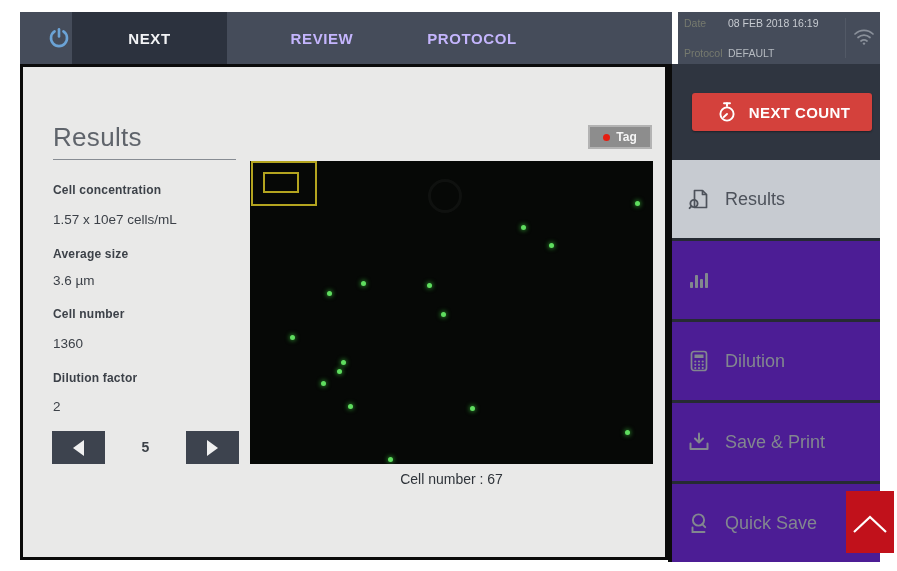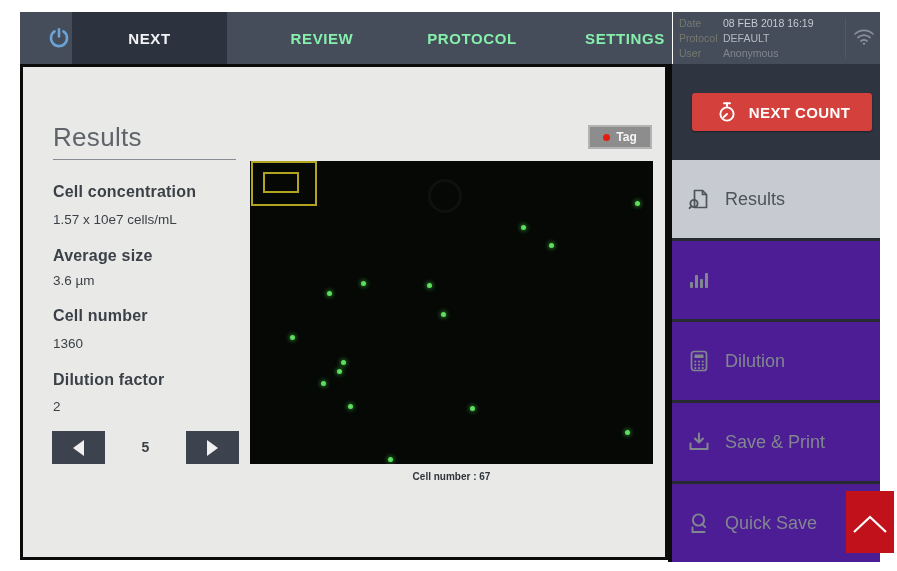"Date" .info-panel { border-left: 1px solid #ffffff -> 6px solid #ffffff }
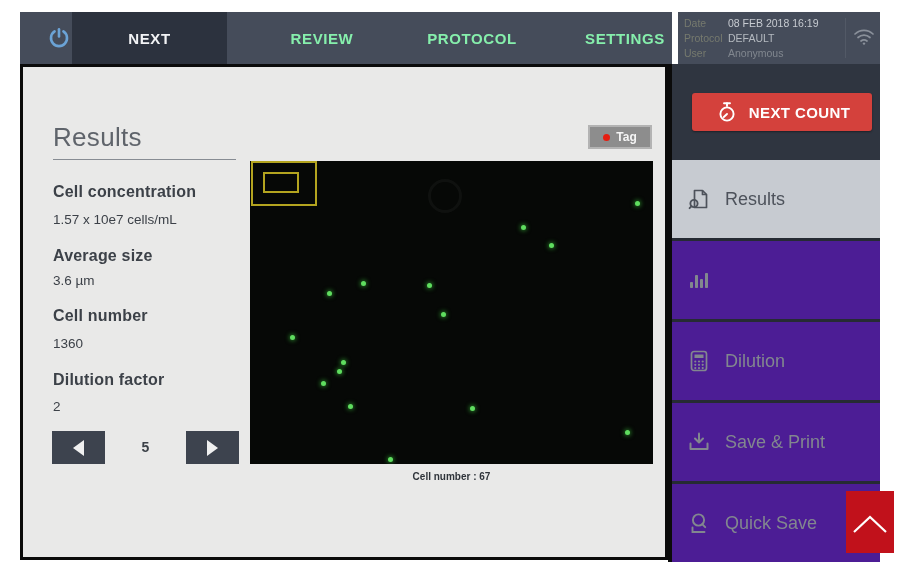"REVIEW" .tab { color: #86efac -> #c4b5fd }
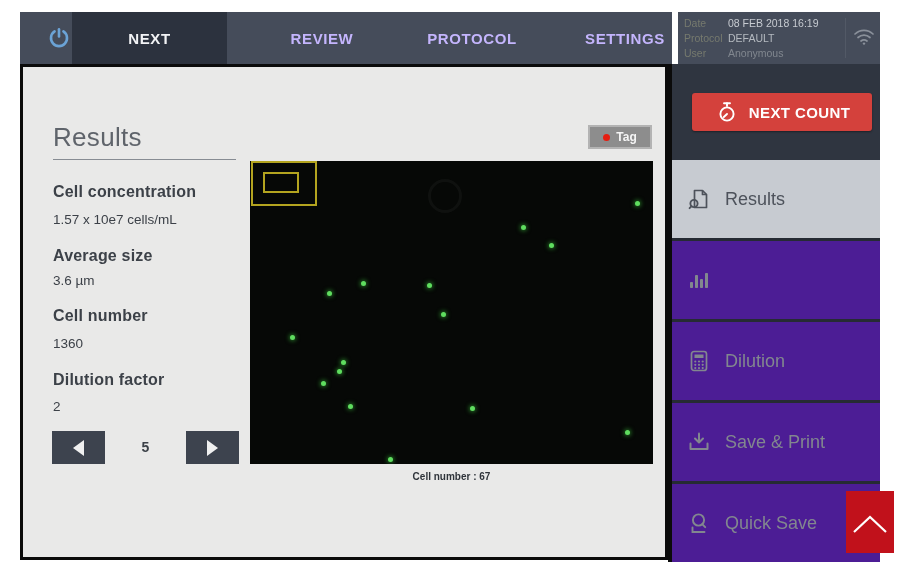"SETTINGS" div.tab { html: <div>SETTINGS</div> -> none }
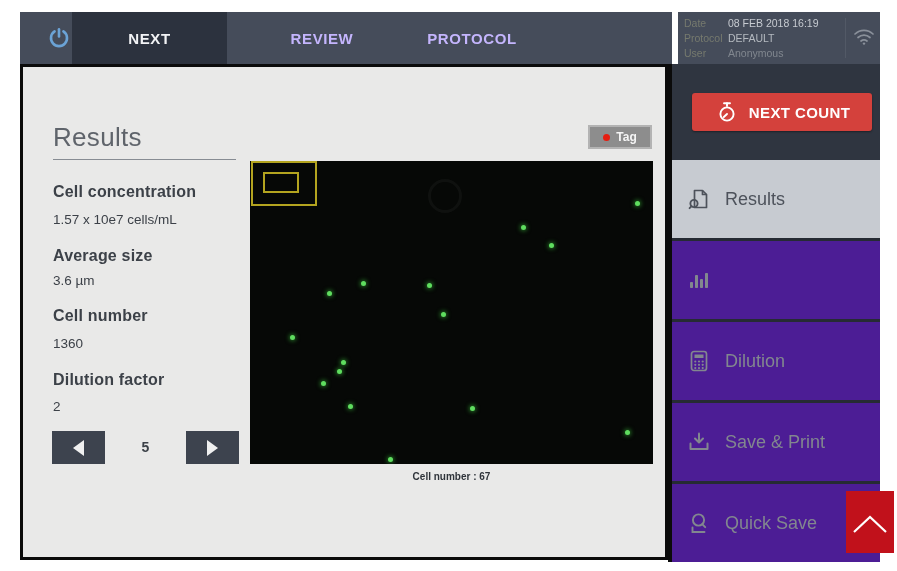"User" div.info-row { html: <div> <span>User</span> <span>Anonymous</span> </div> -> none }
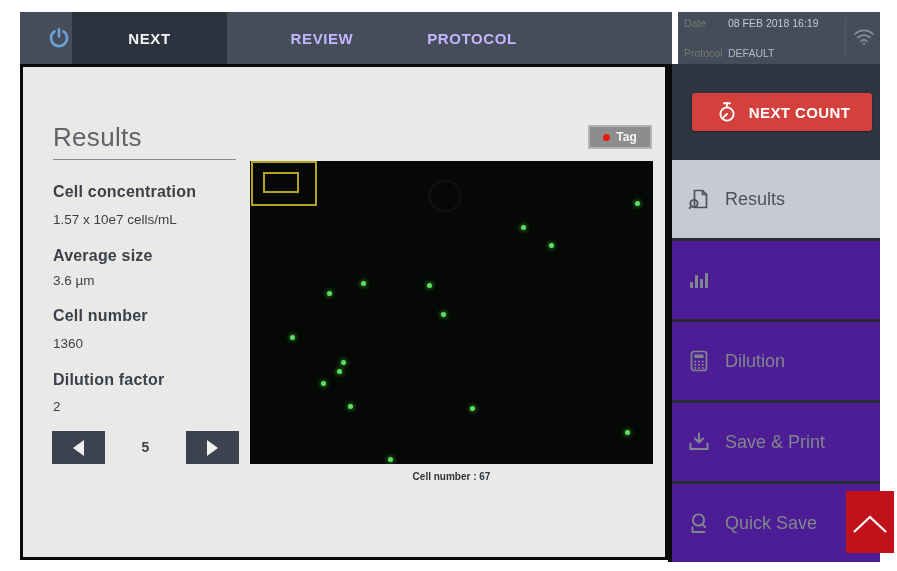"Cell concentration" .field-label { font-size: 16px -> 12px }
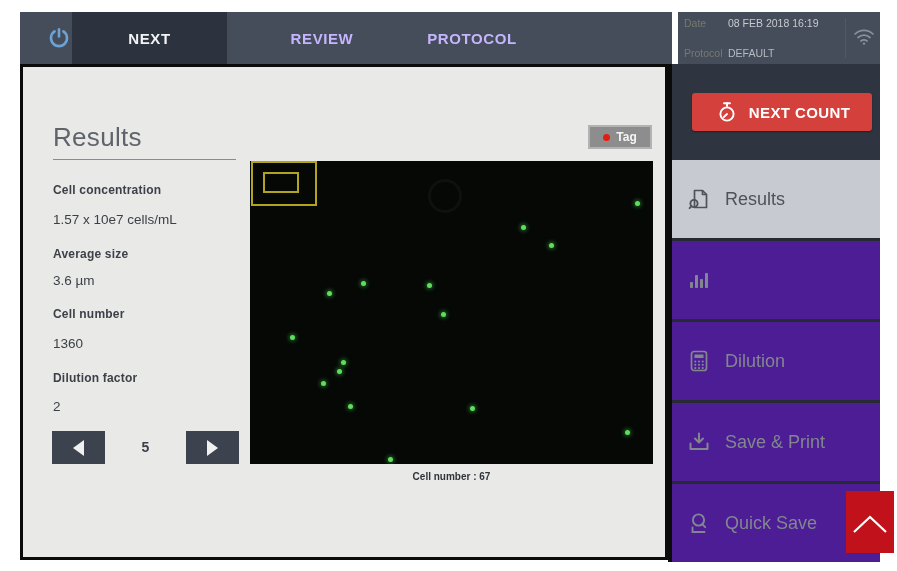"Cell number : 67" .image-caption { font-size: 10px -> 14px; font-weight: bold -> normal }
